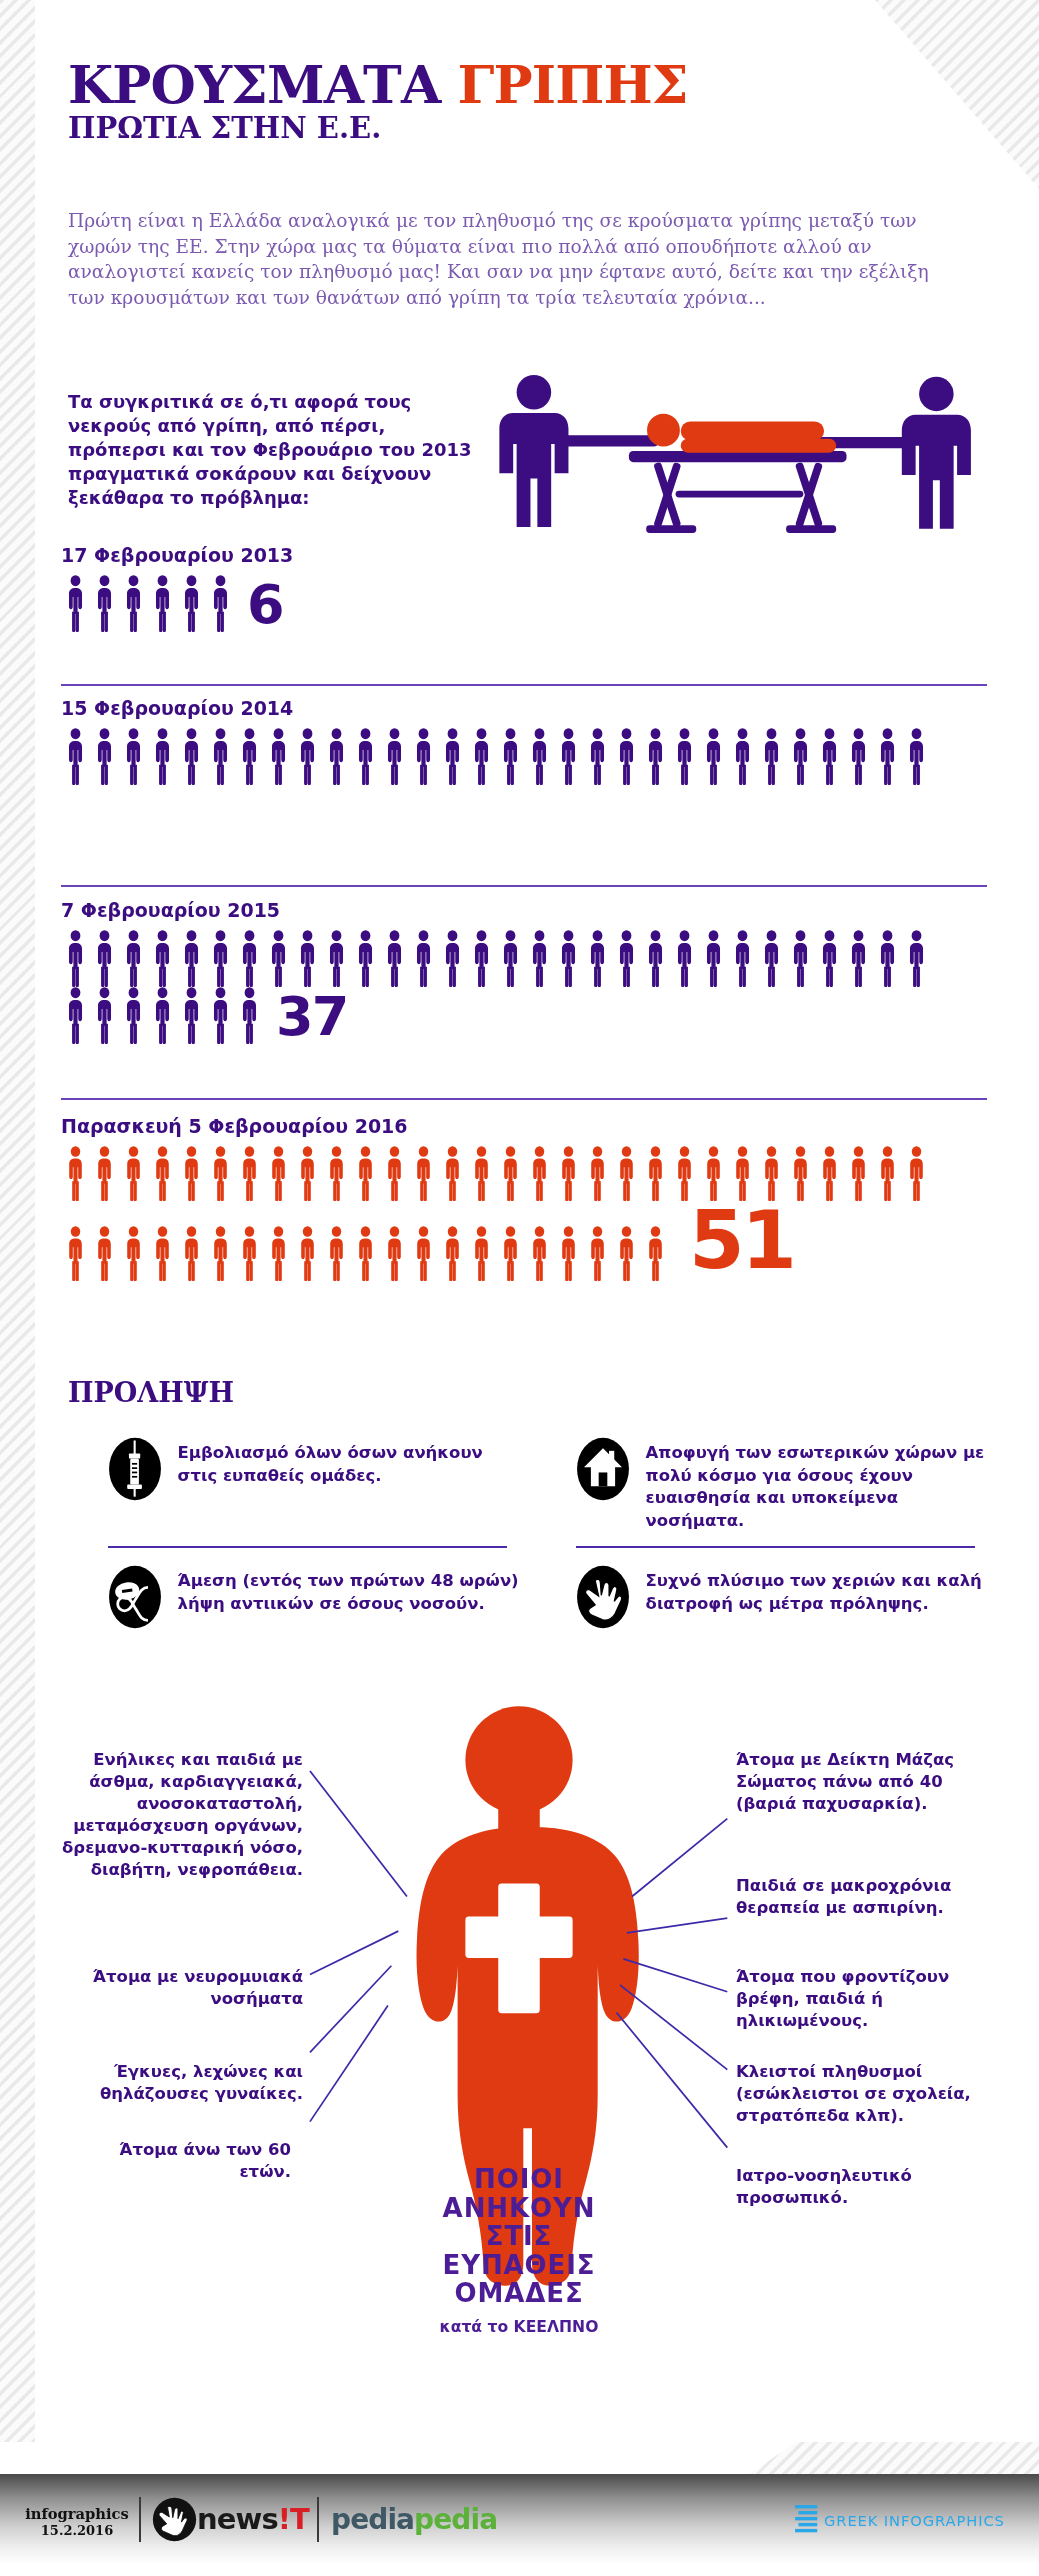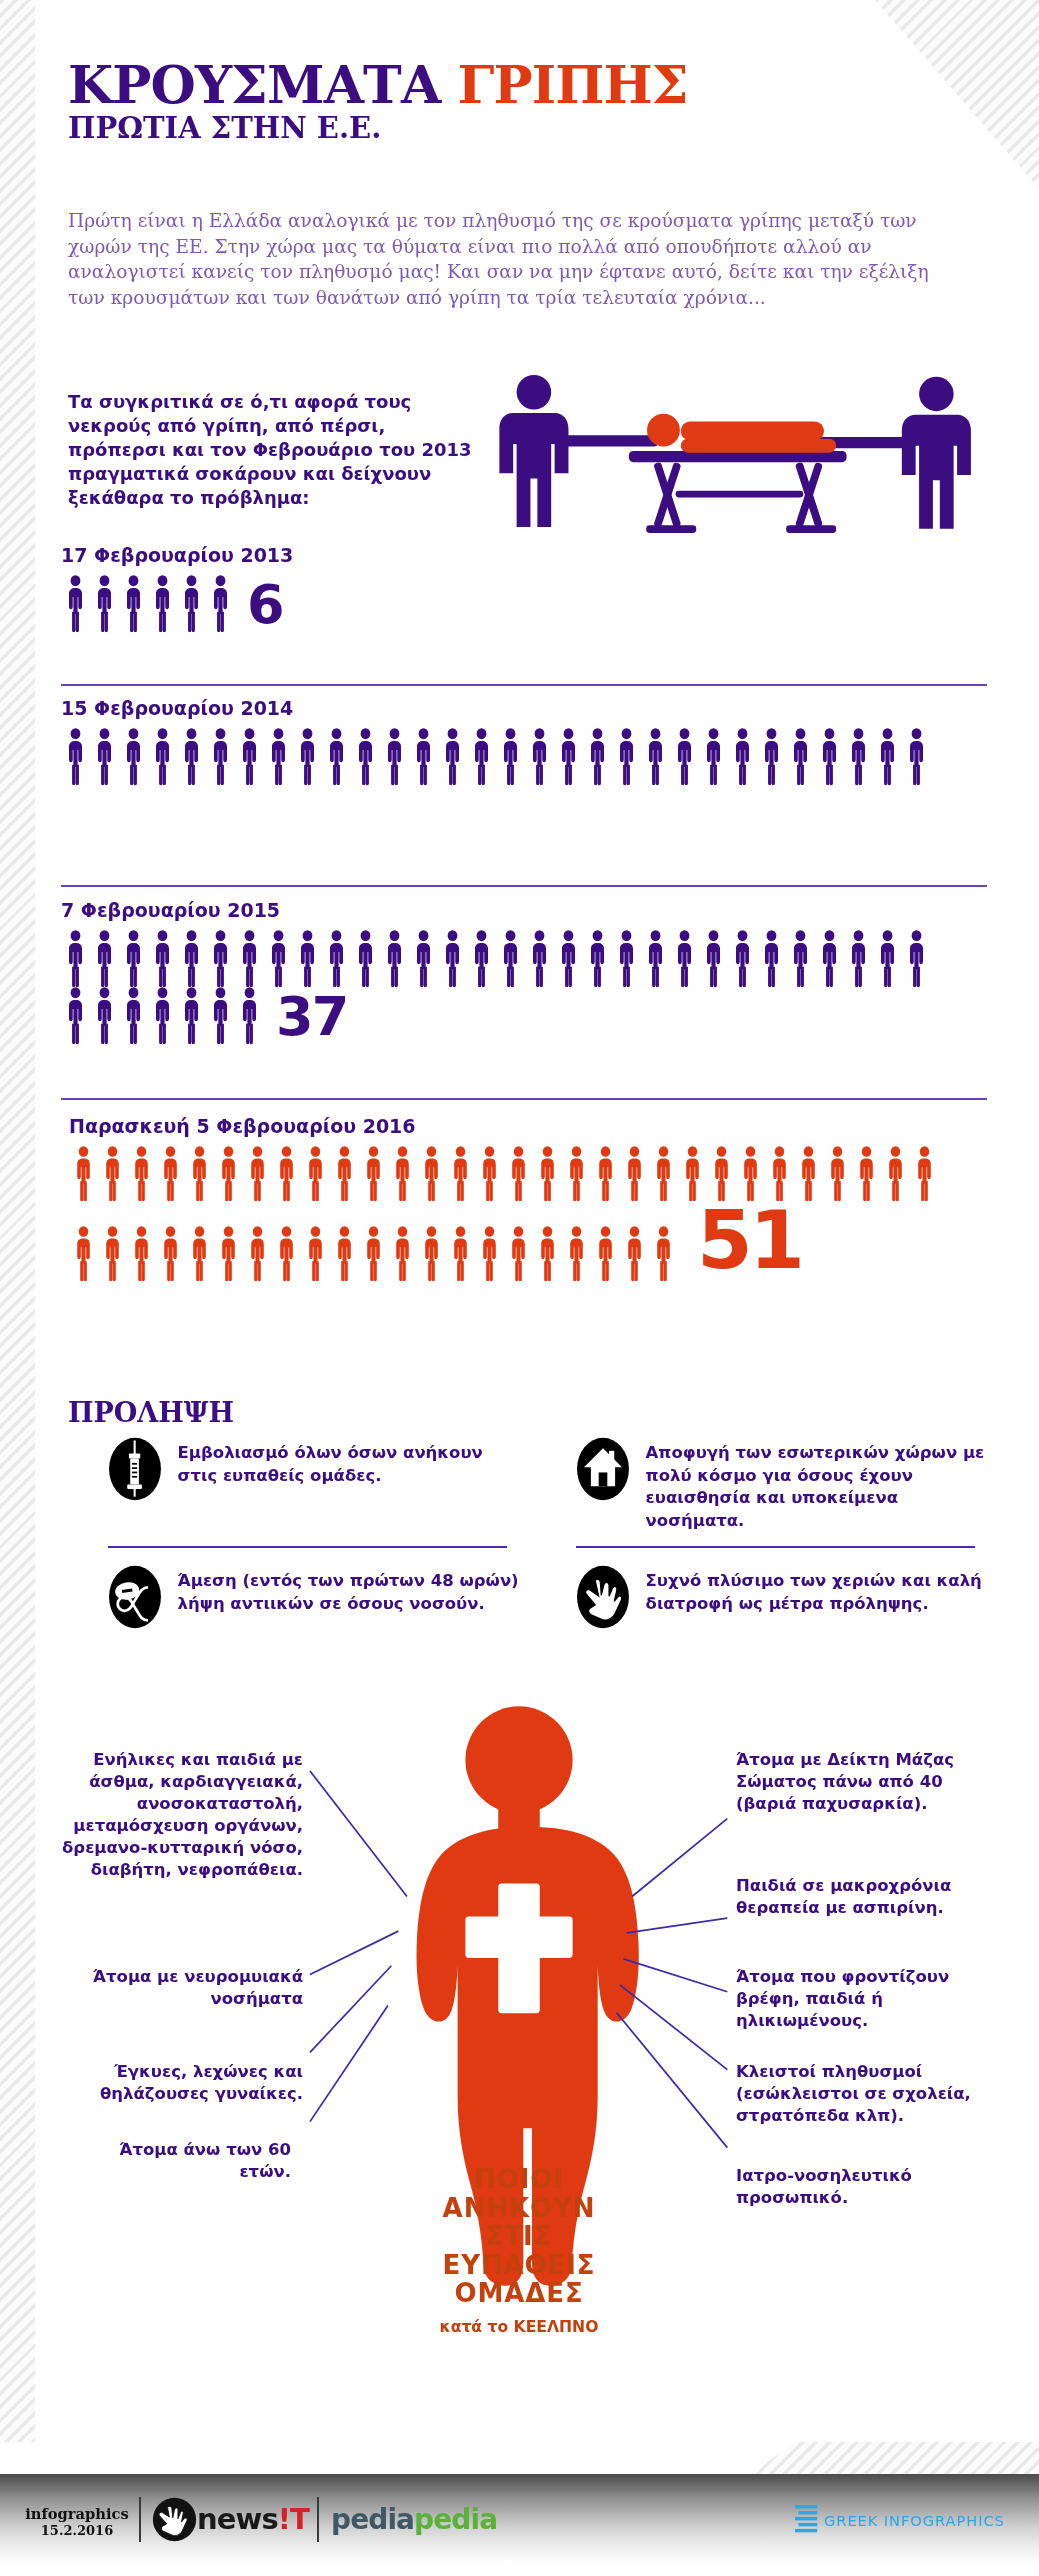"Παρασκευή 5 Φεβρουαρίου 2016" div.row-block { margin-left: 8px -> none }
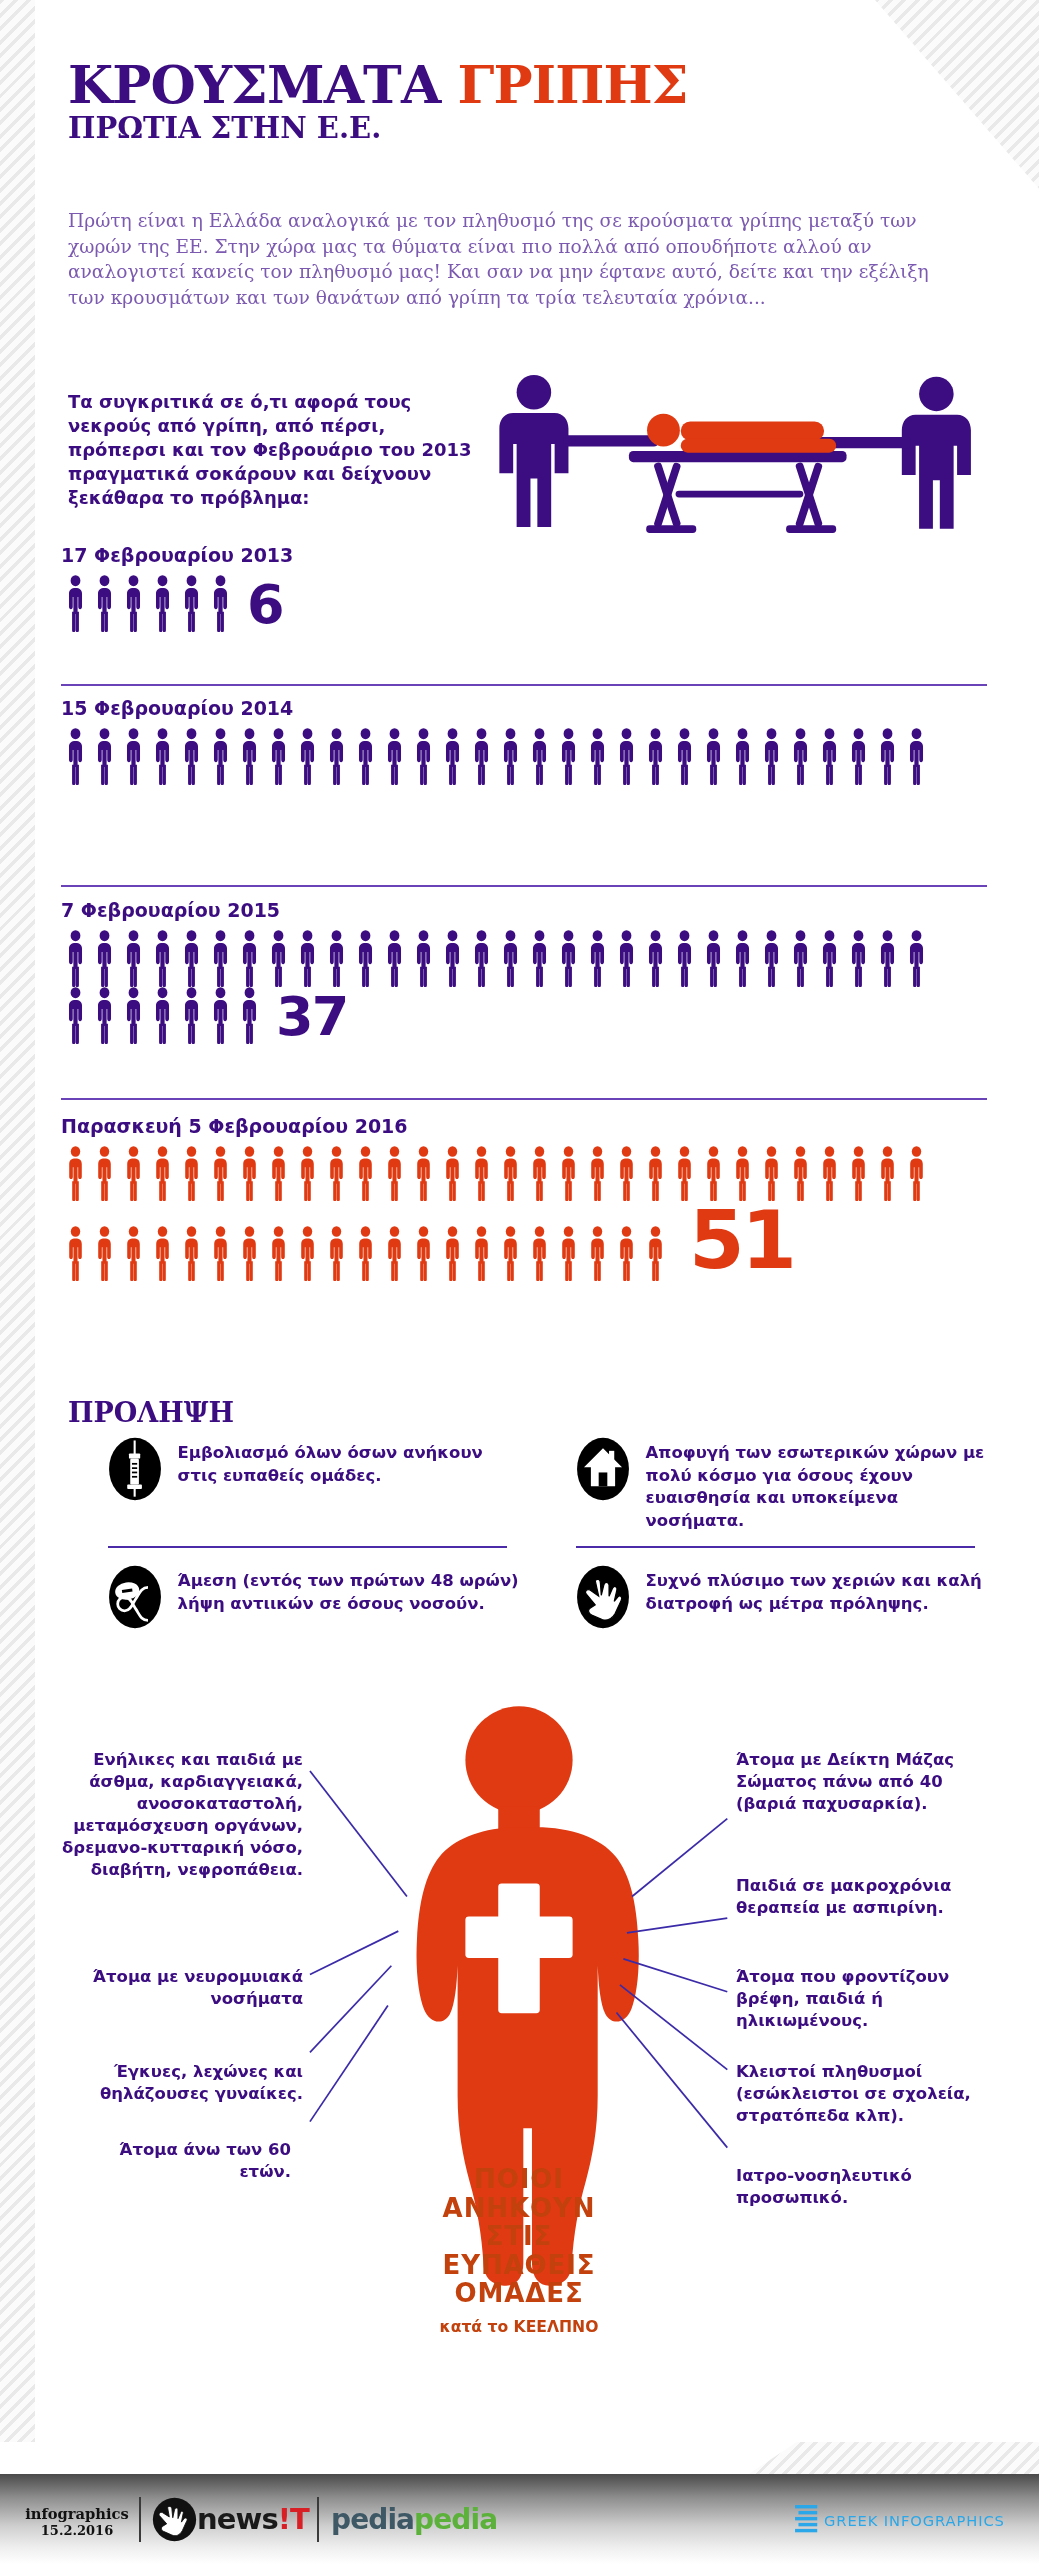"ΠΡΟΛΗΨΗ" .prev-title { margin-top: 20px -> none }
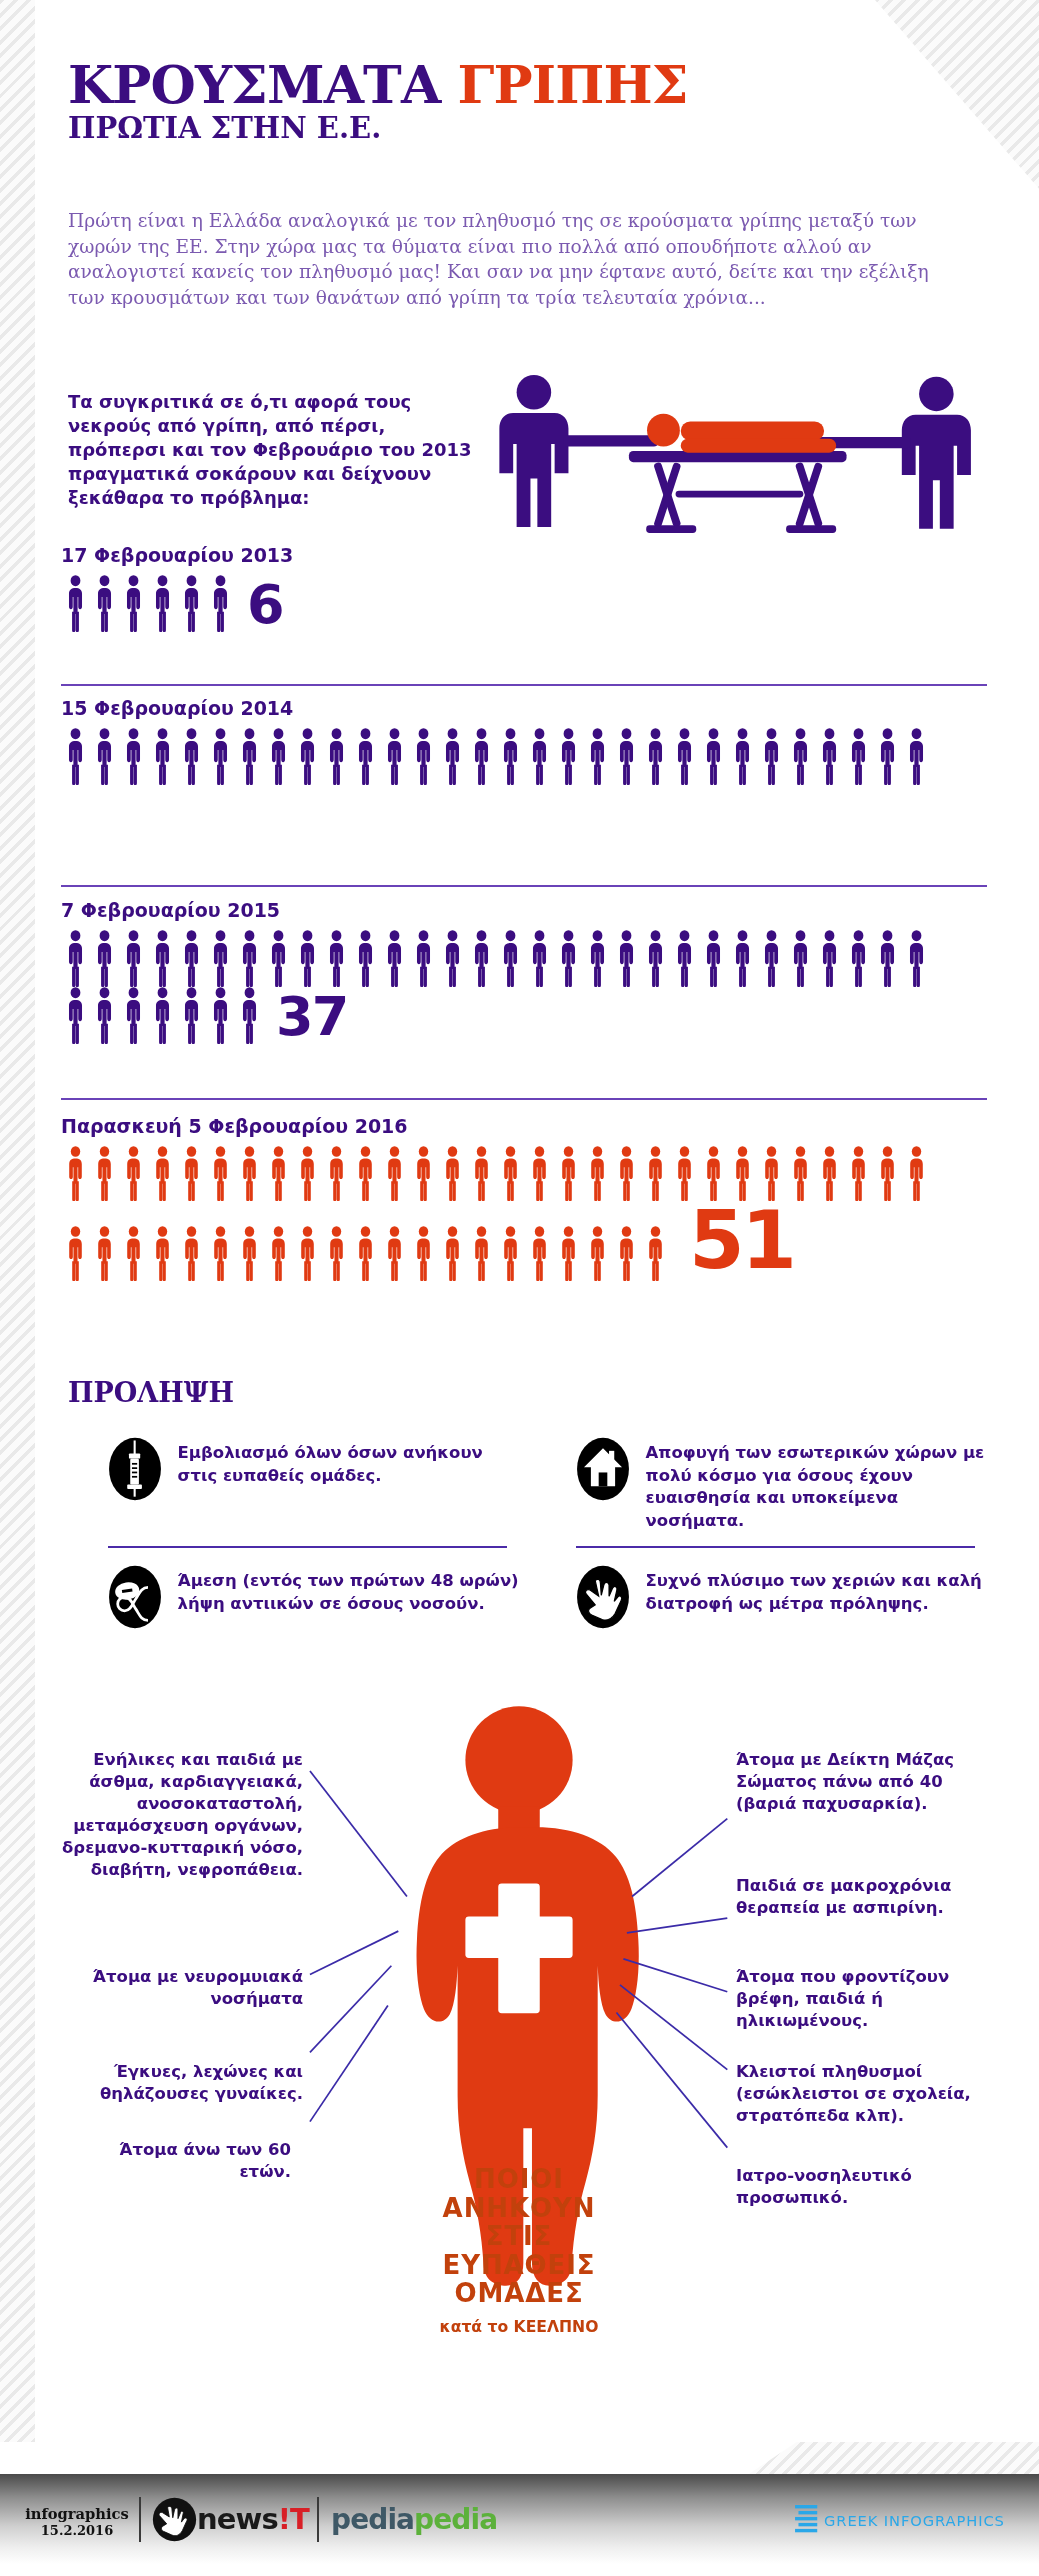"ΠΟΙΟΙ" .body-center-text { color: #c2410c -> #4c1d95 }
